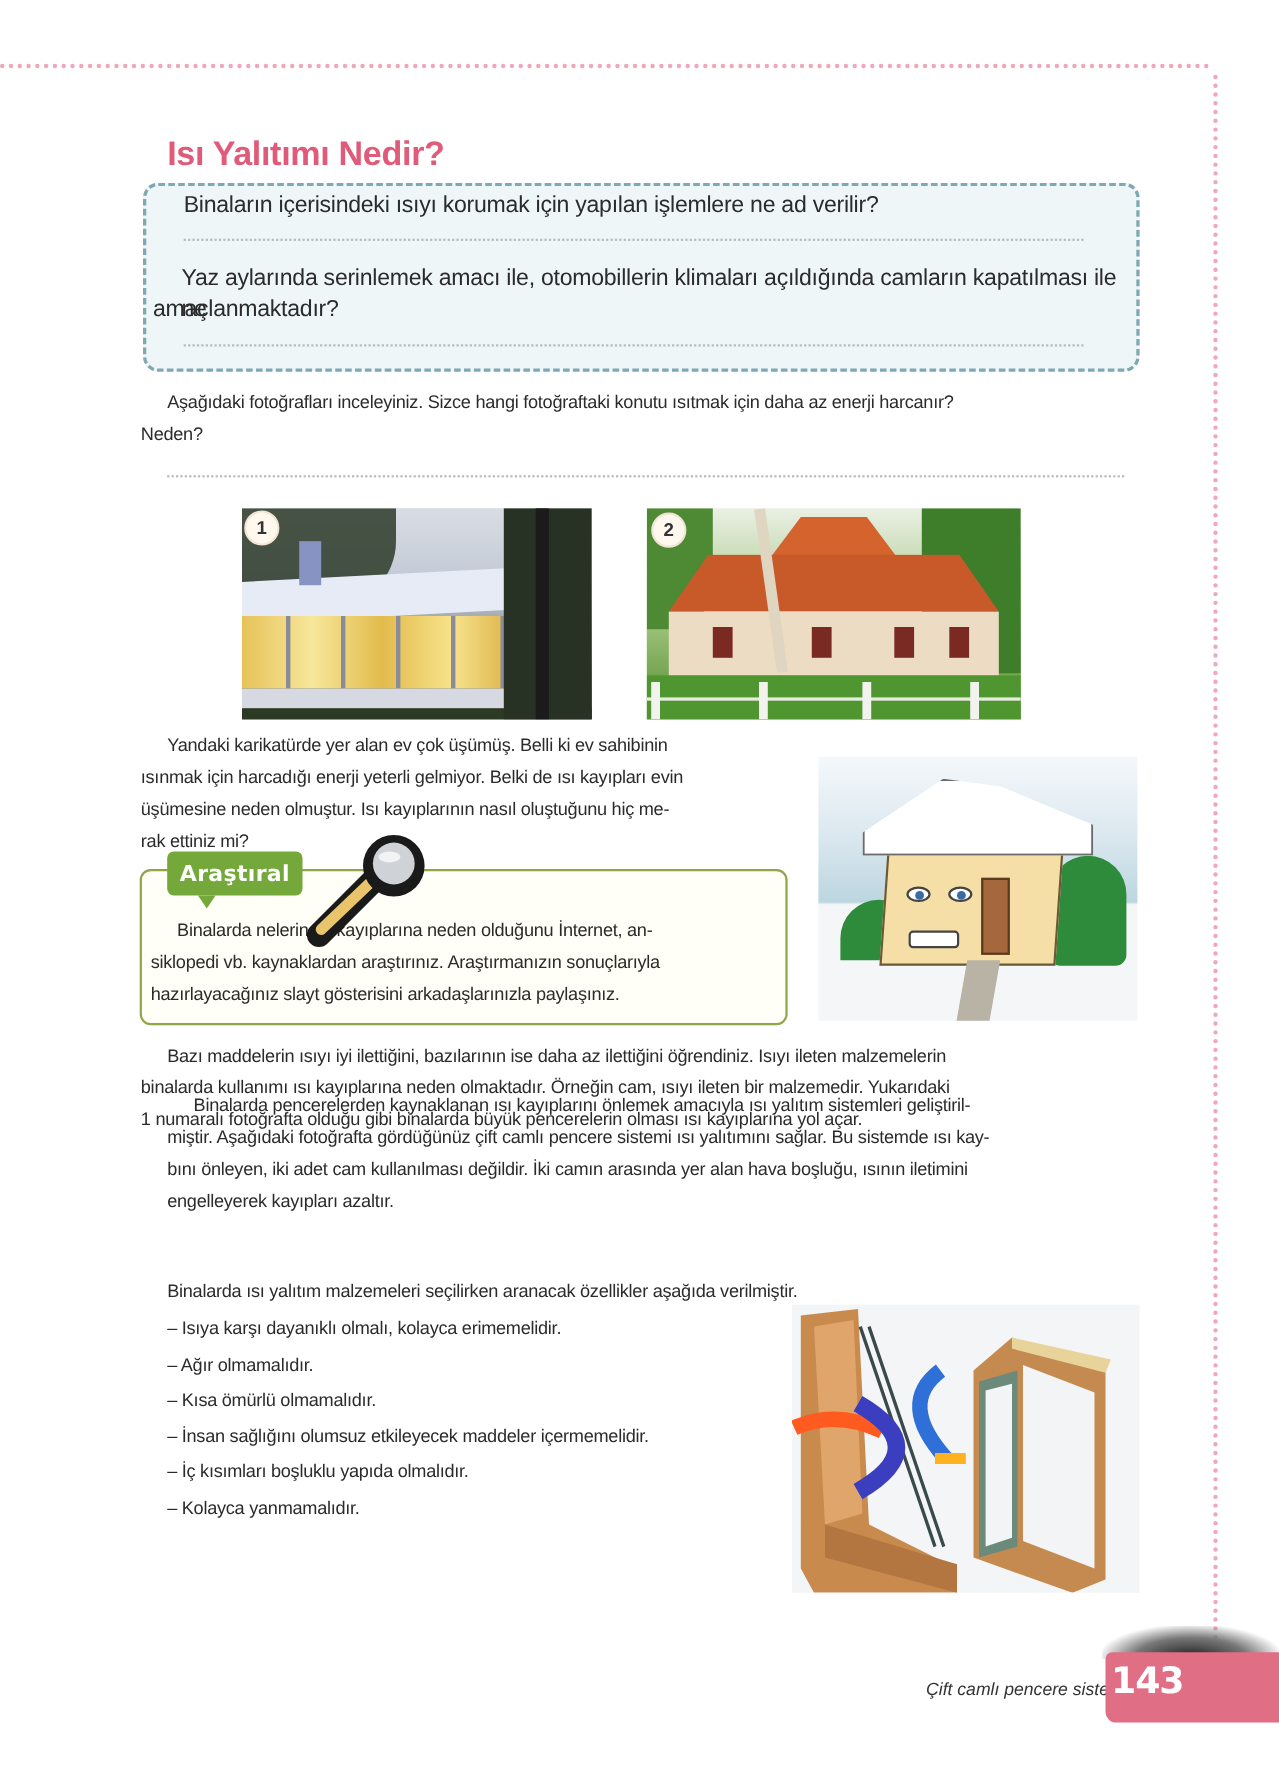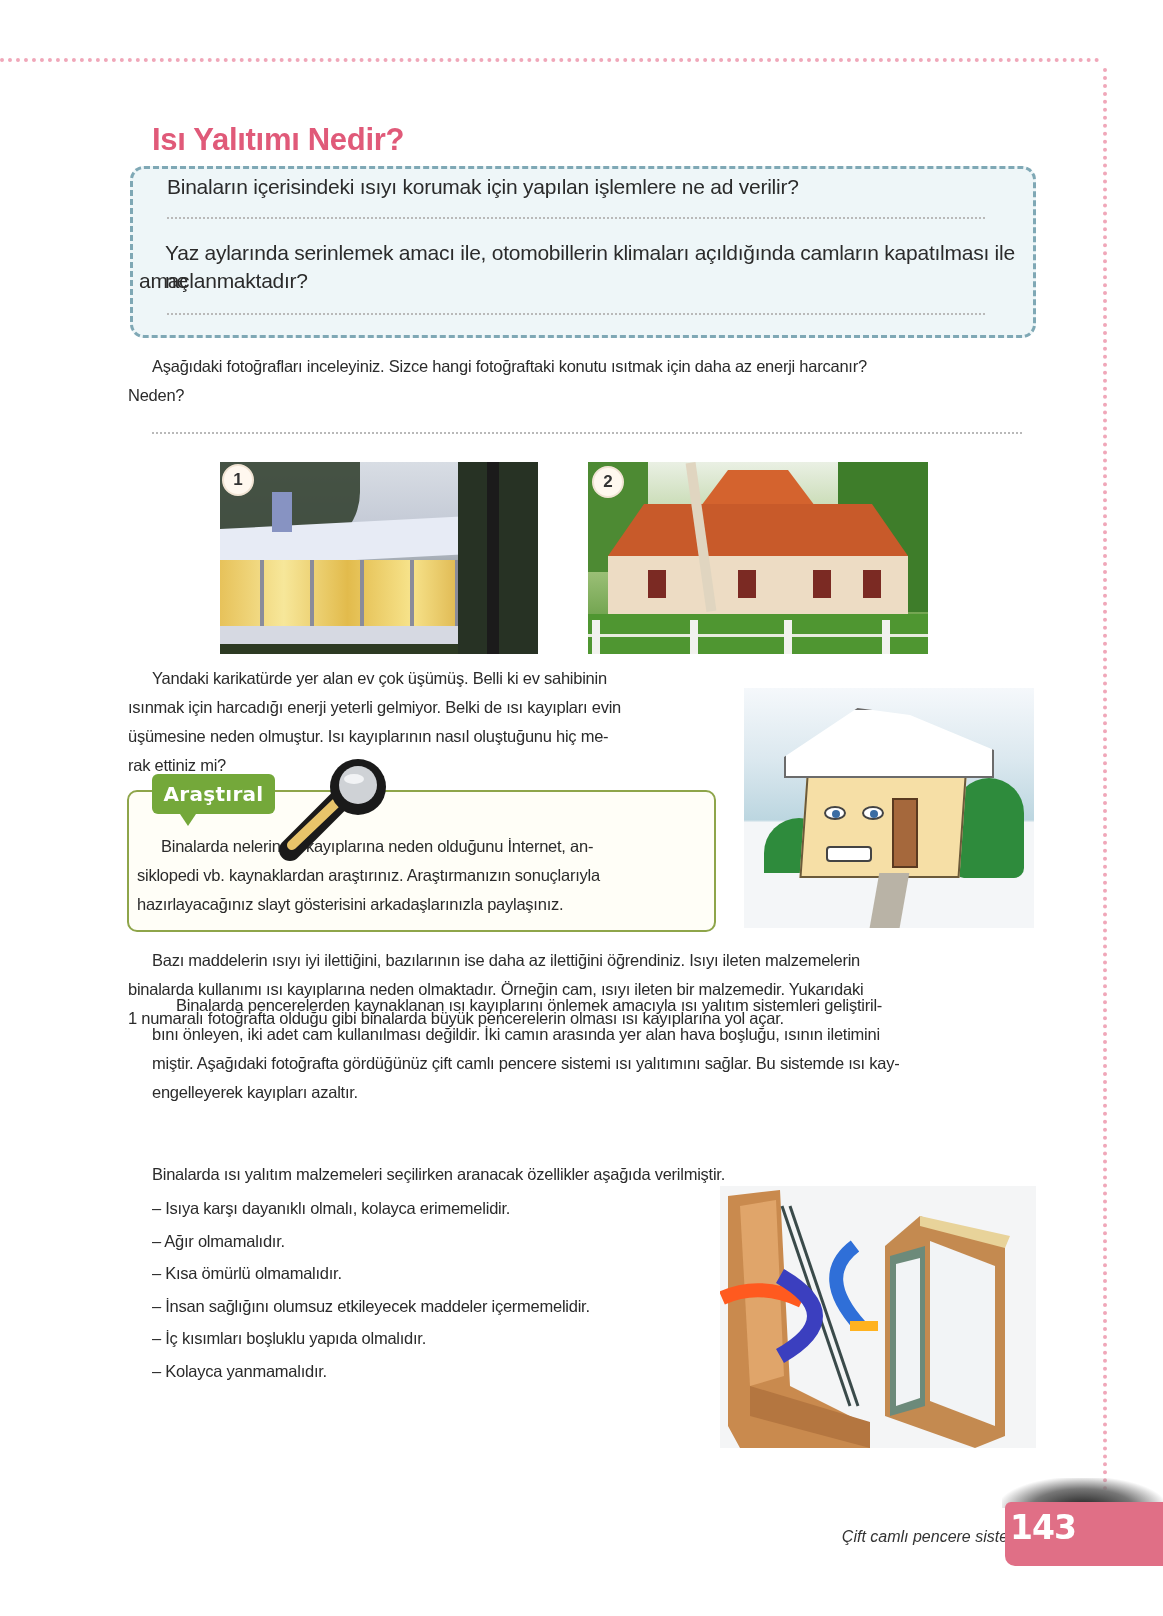"bını önleyen, iki adet cam" div { order: before "miştir. Aşağıdaki fotoğrafta gördüğünüz" -> after "miştir. Aşağıdaki fotoğrafta gördüğünüz" }
